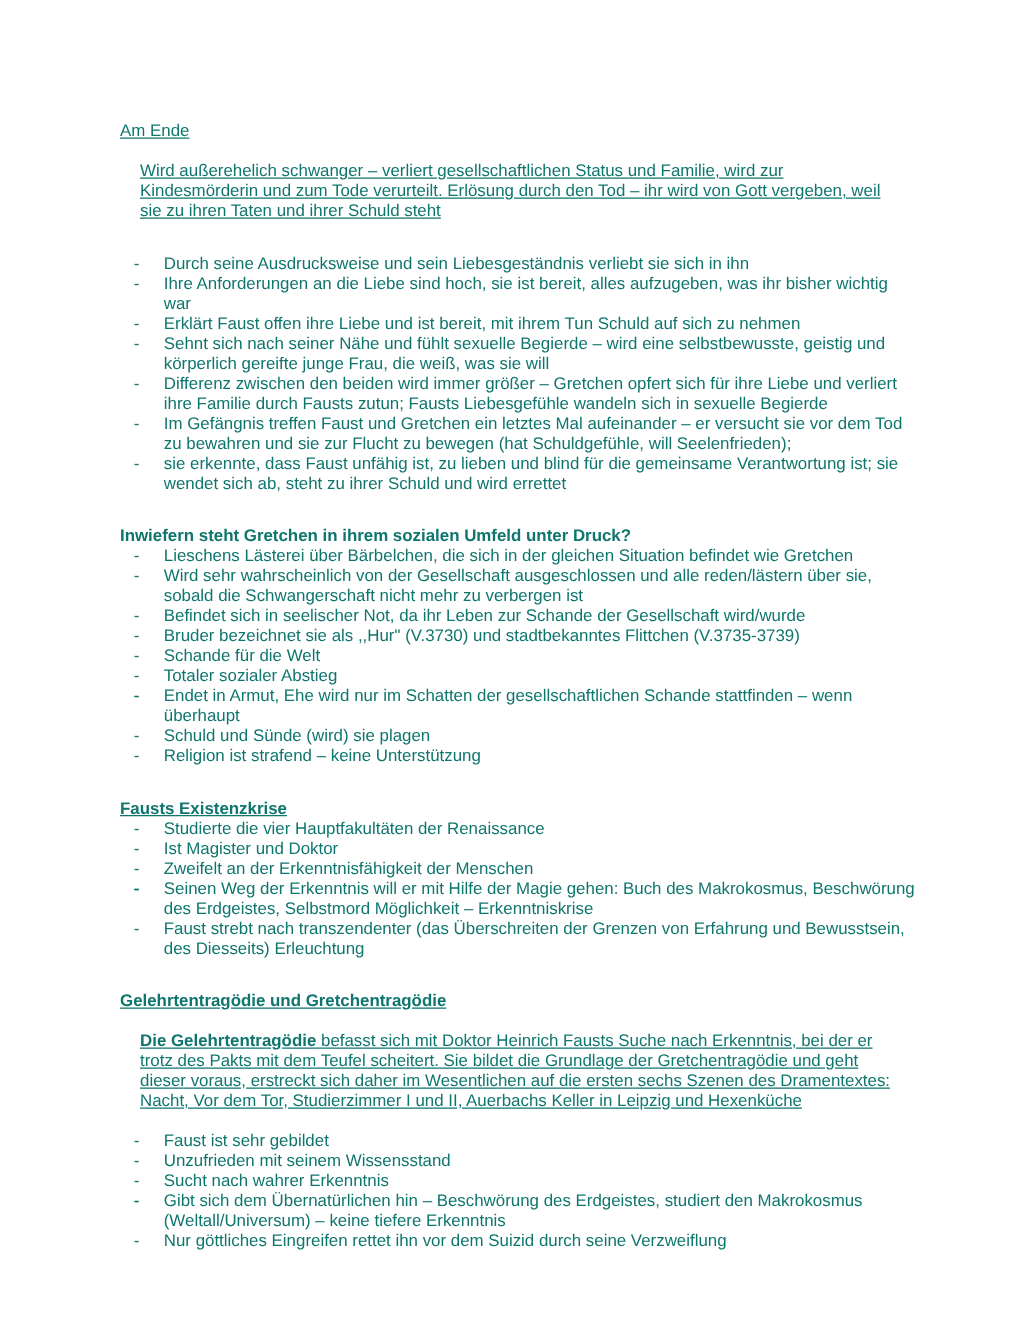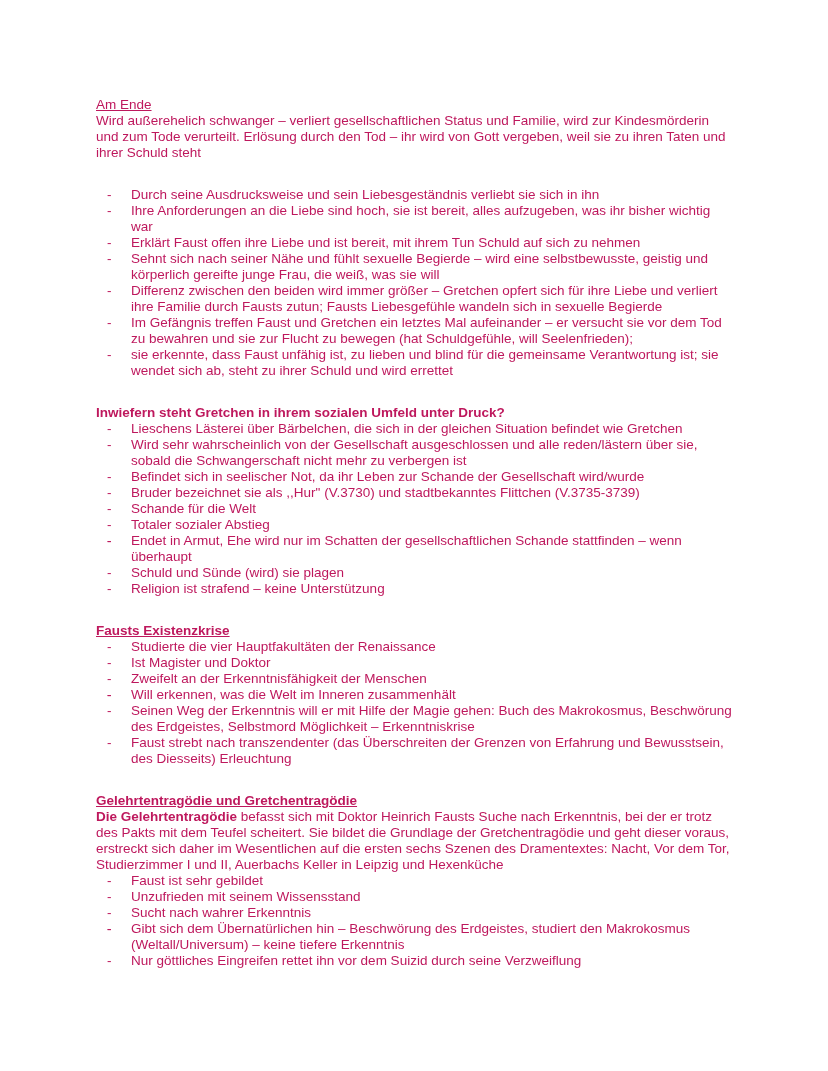"Am Ende" .page { color: #be185d -> #0f766e }
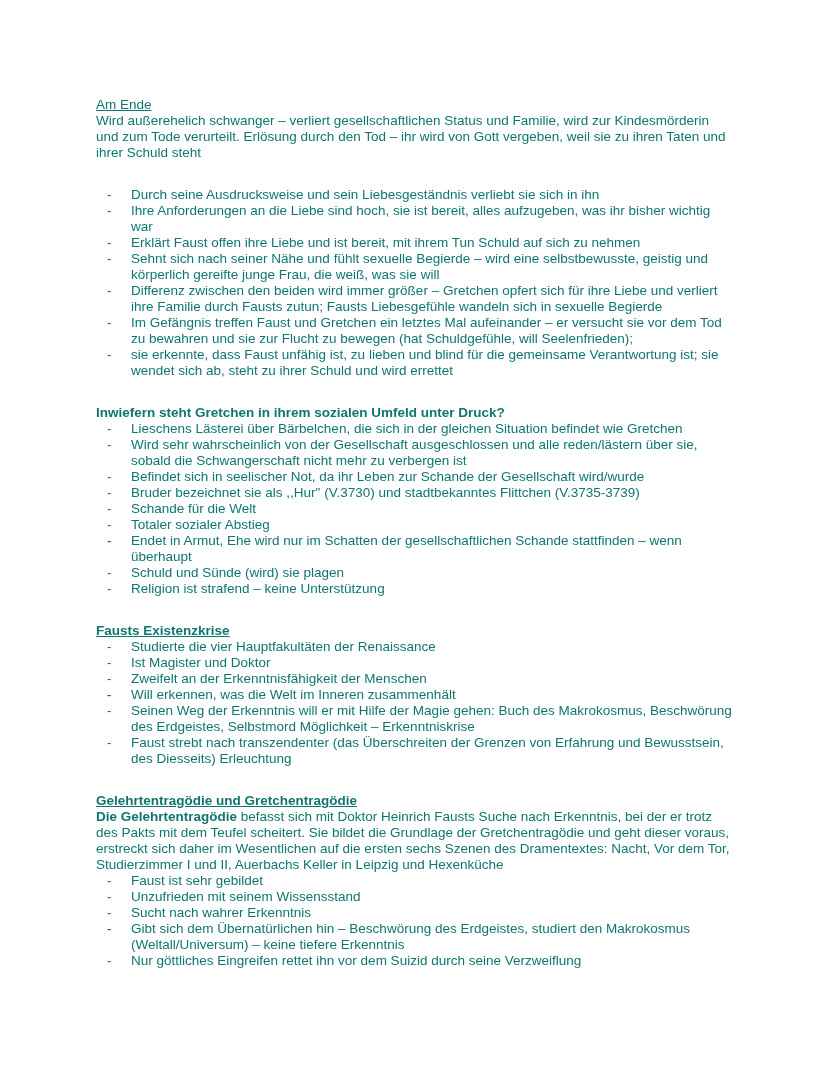"Wird außerehelich schwanger – verliert" .para { margin: 0 -> 16px; text-decoration: none -> underline }
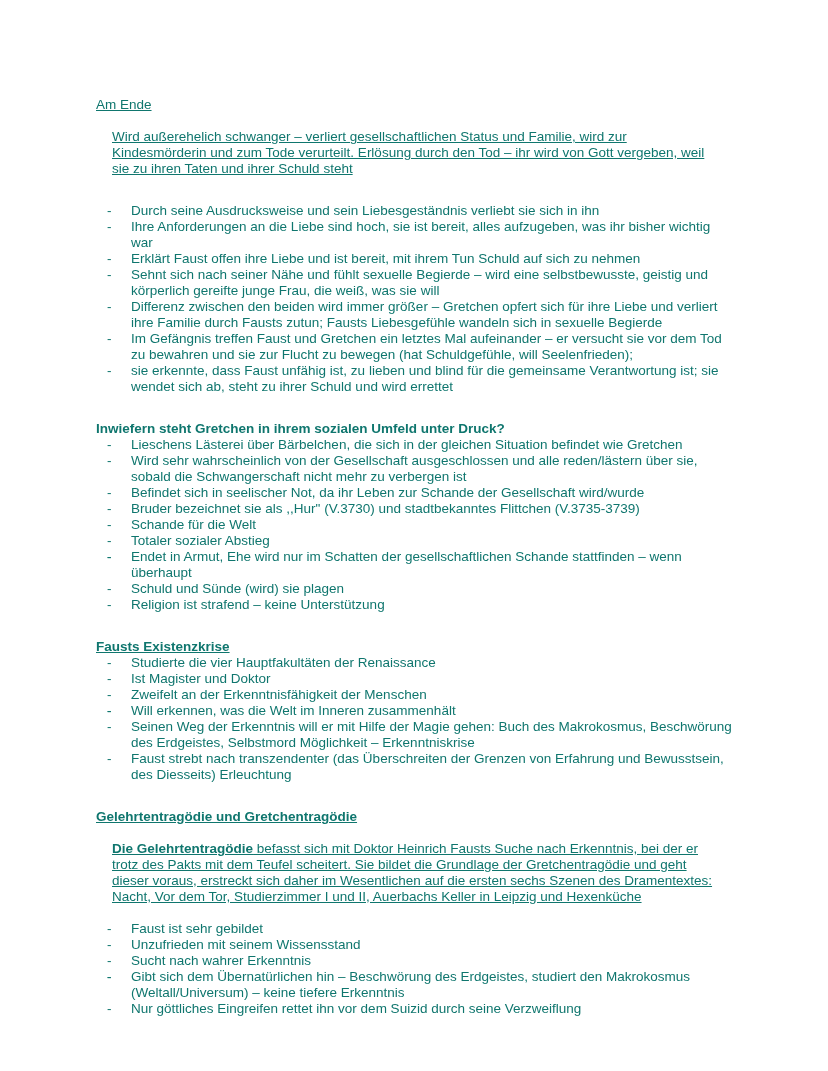"Will erkennen, was die Welt" span { html: <span>Will erkennen, was die Welt im Inneren zusammenhält</span> -> none }
